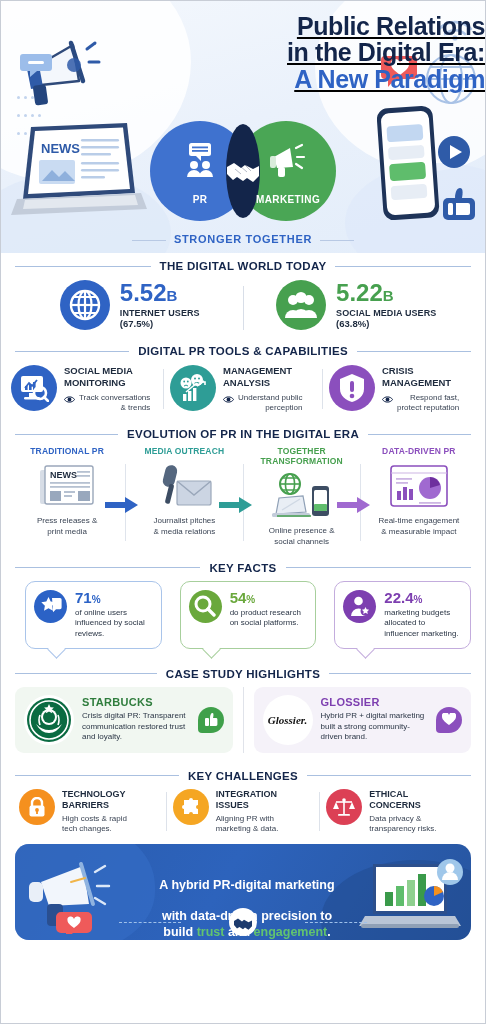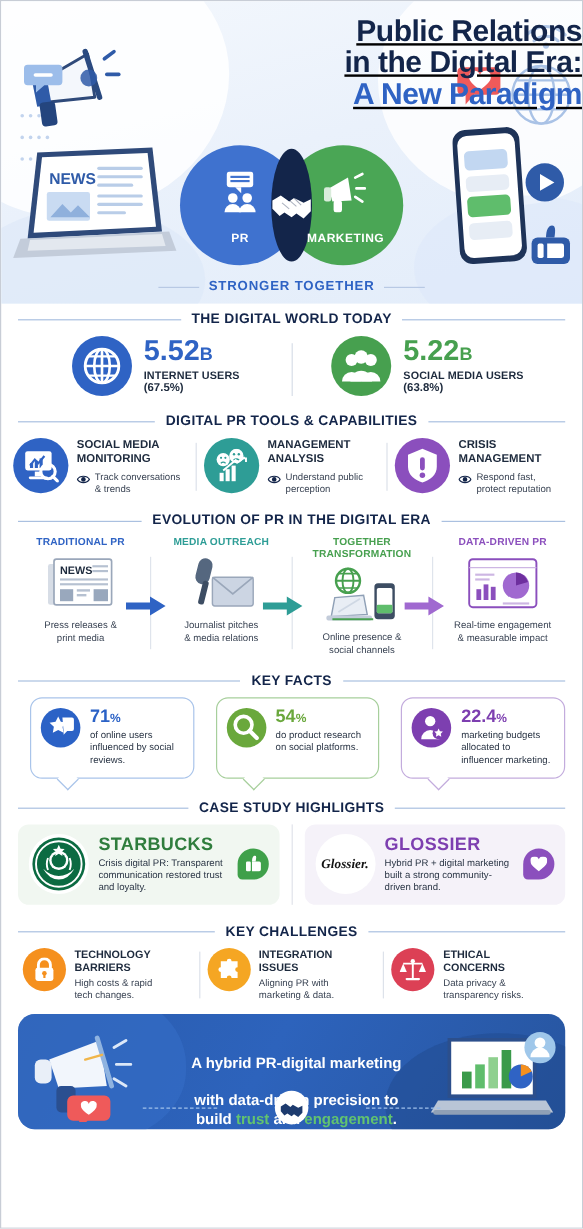"Track conversations" .tool-sub .txt { text-align: none -> right }
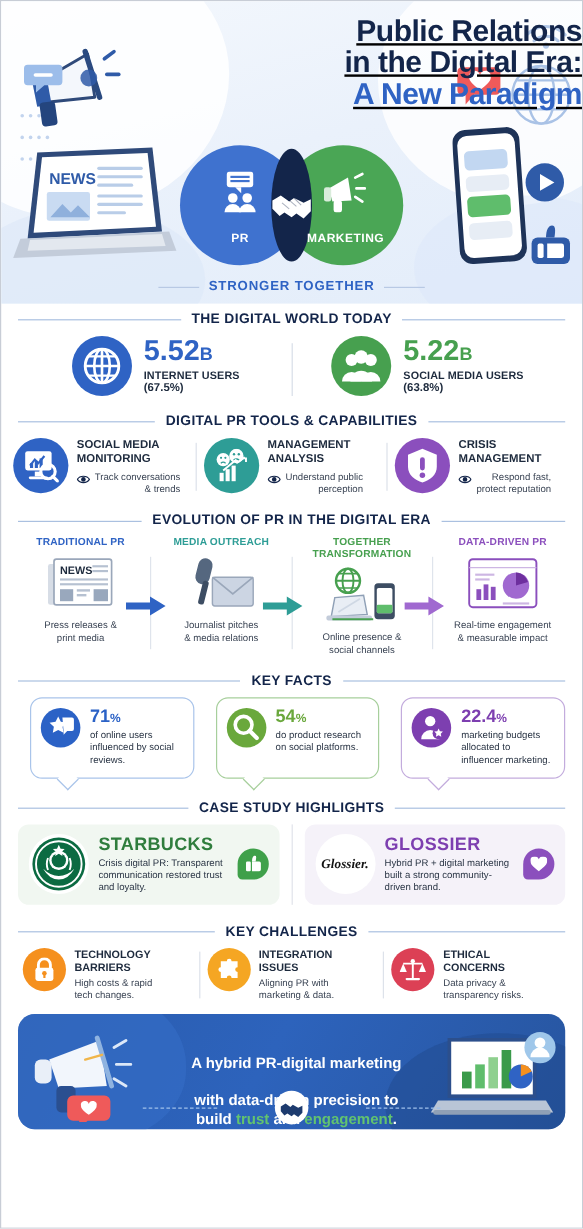"STARBUCKS" .case-name { font-size: 15px -> 11px }
